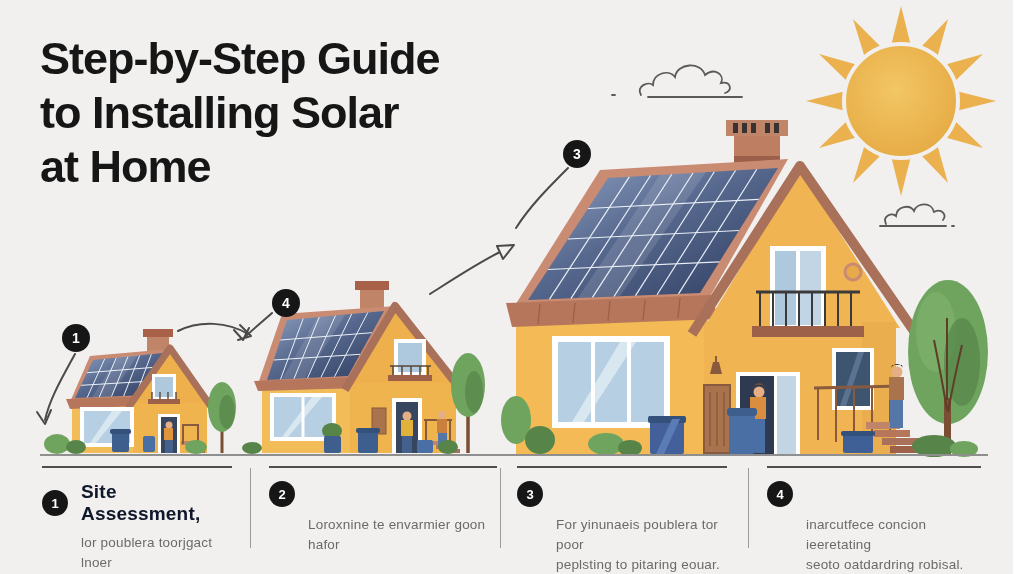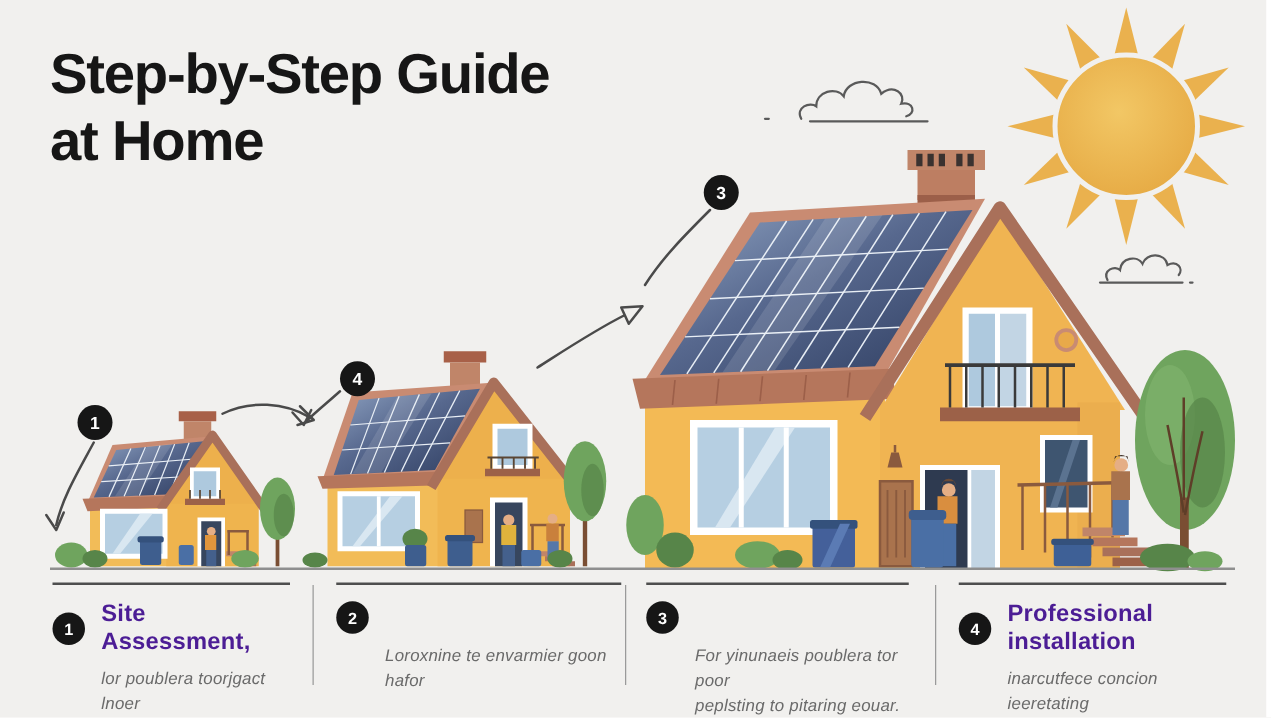"to Installing Solar" div.title-line { html: none -> <div>to Installing Solar</div> }
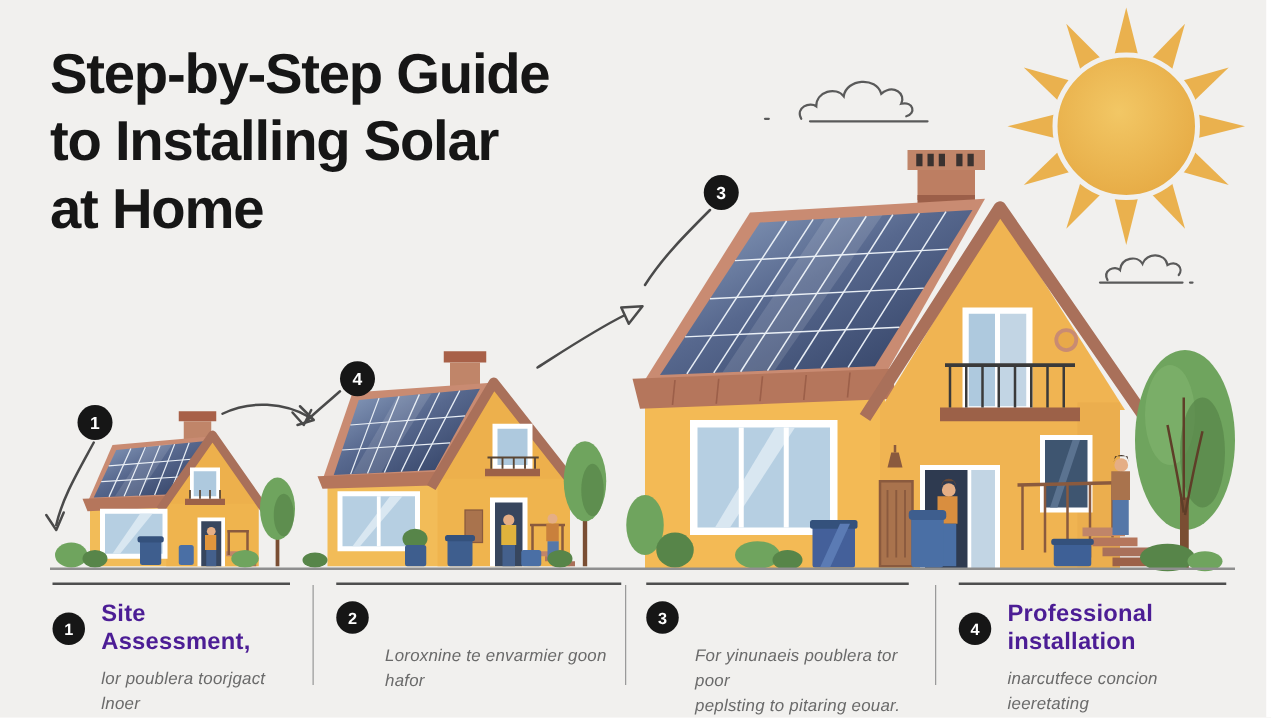"Site Assessment," .step-title { color: #4c1d95 -> #0f172a }
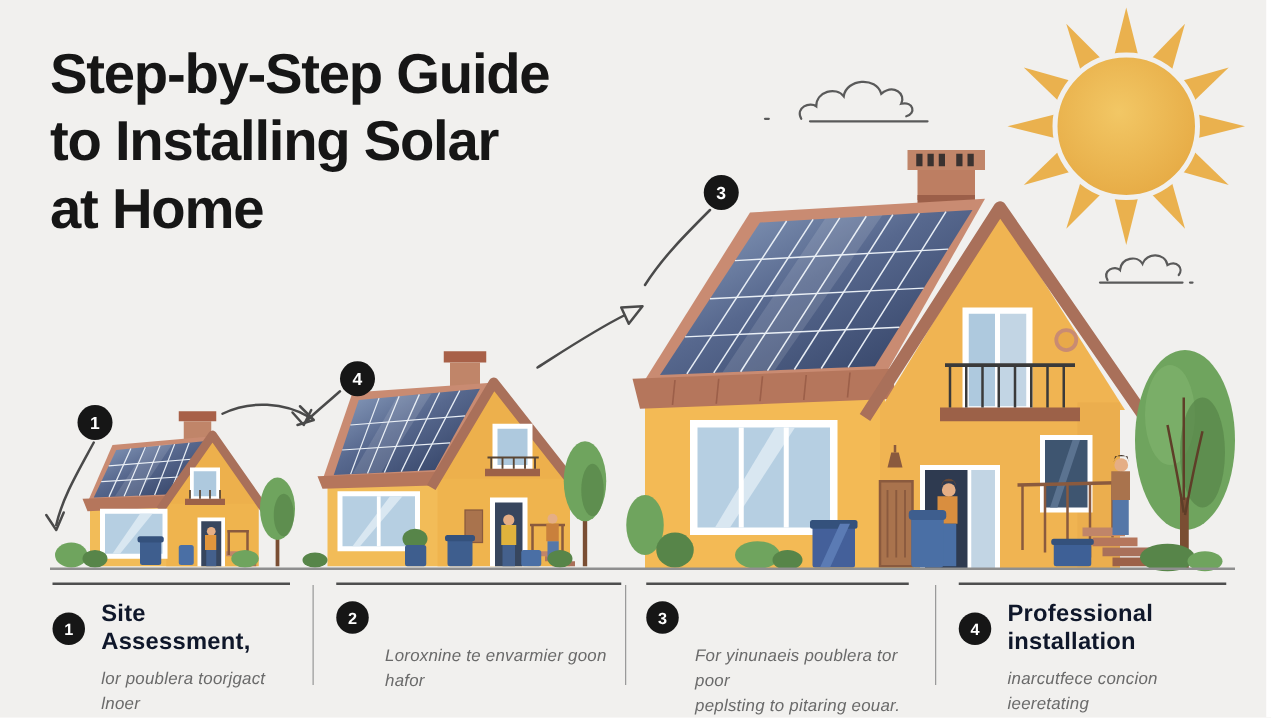"Professional installation" div.step-title { html: <div>Professional installation</div> -> none }
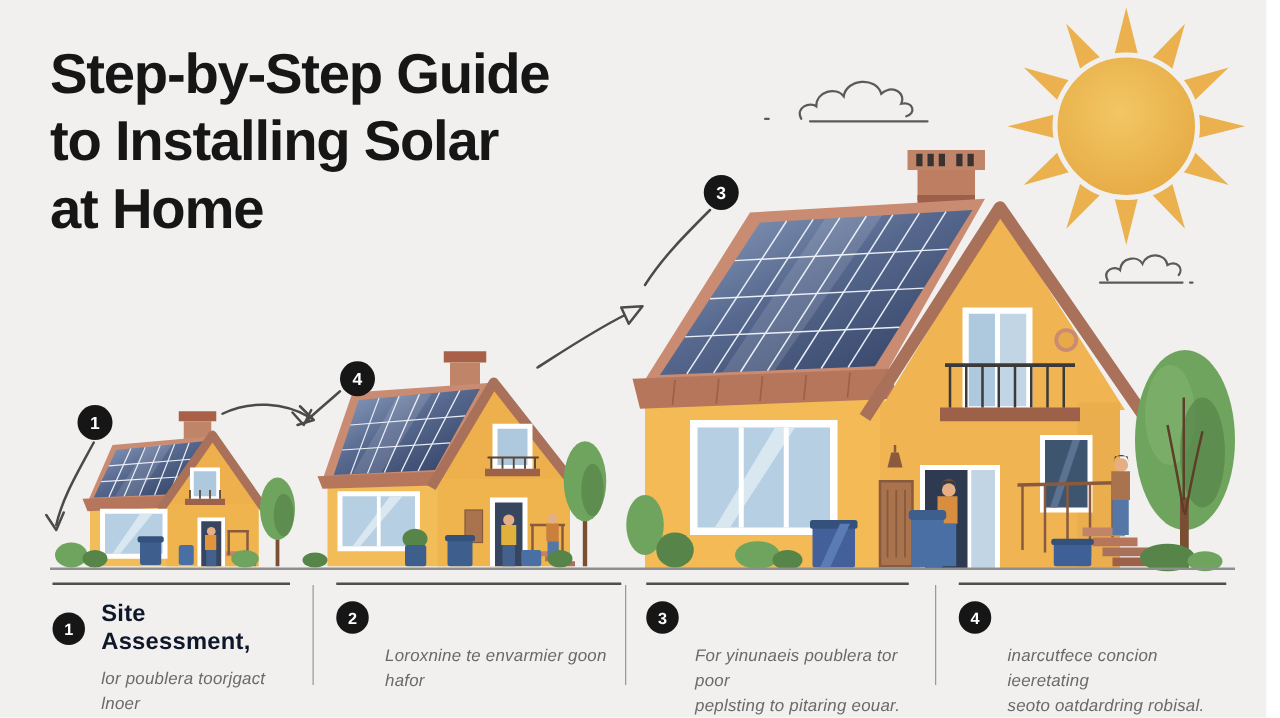"Loroxnine te envarmier goon hafor" .step-desc { font-style: italic -> none }
